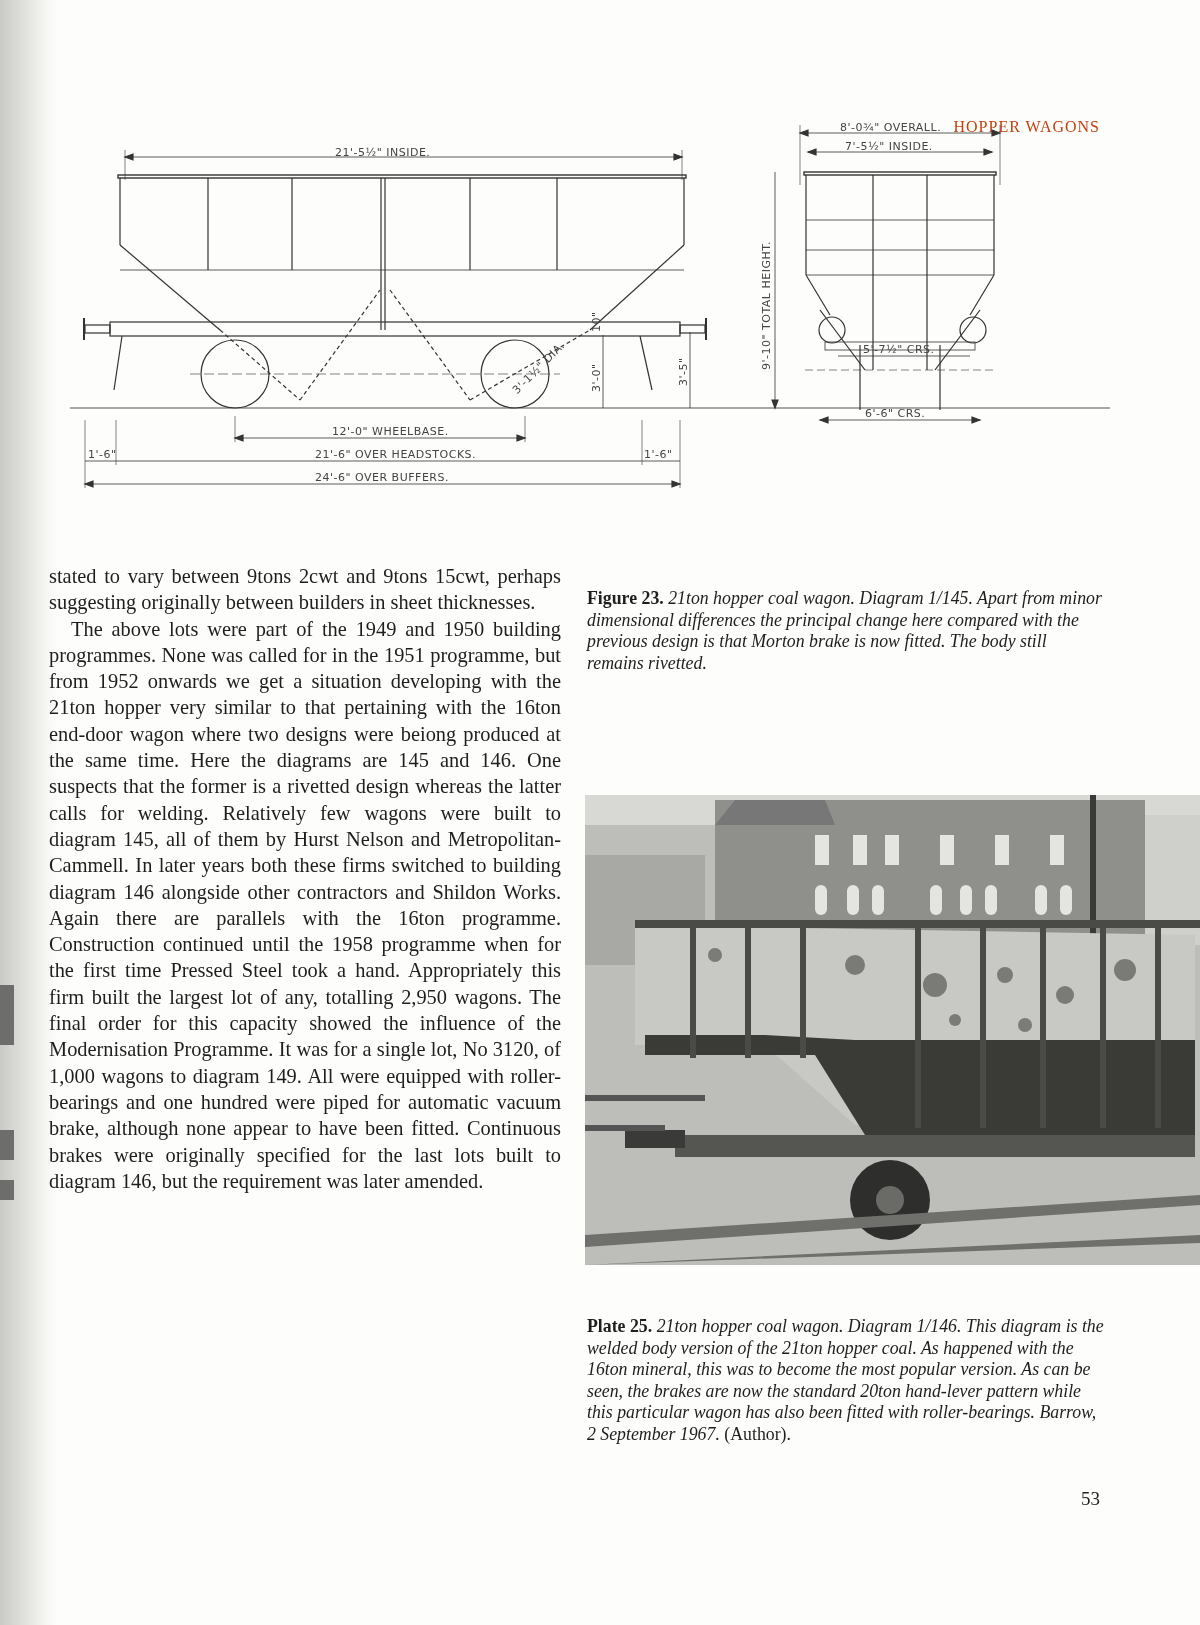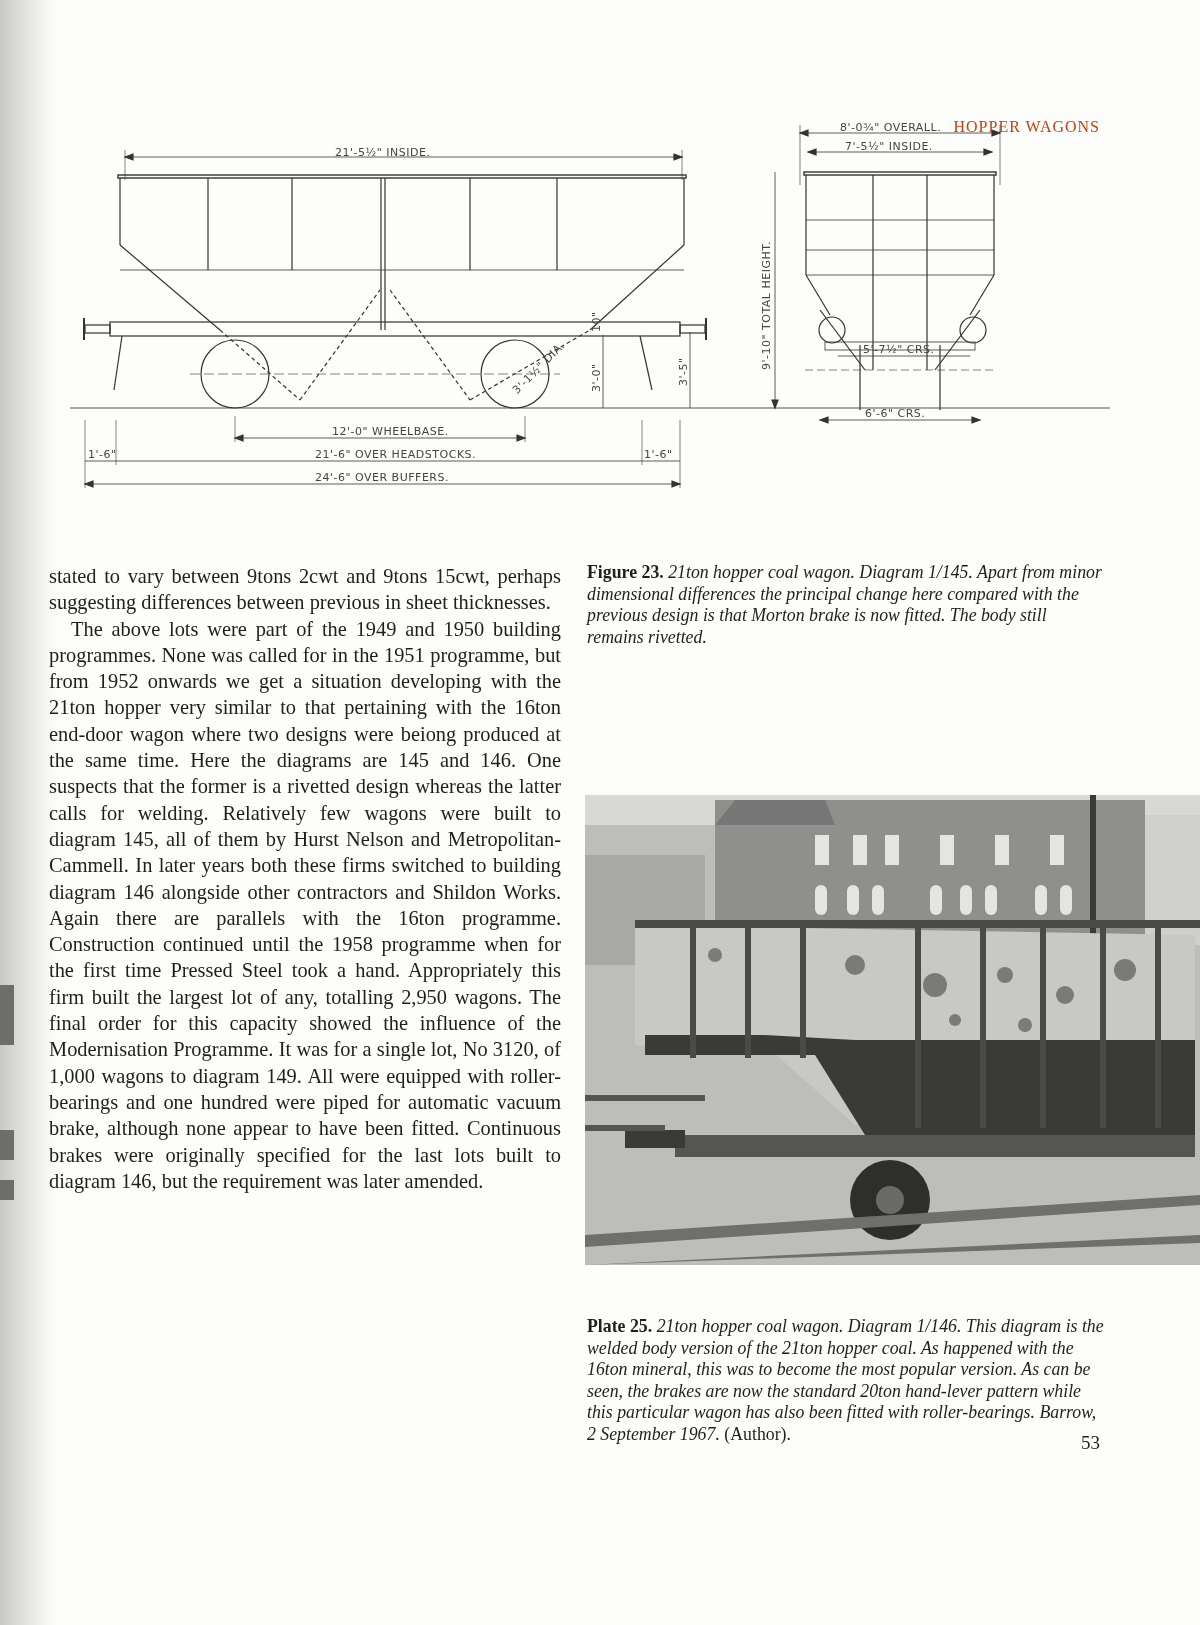"stated to vary between 9tons" p { text: differences between previous -> originally between builders }
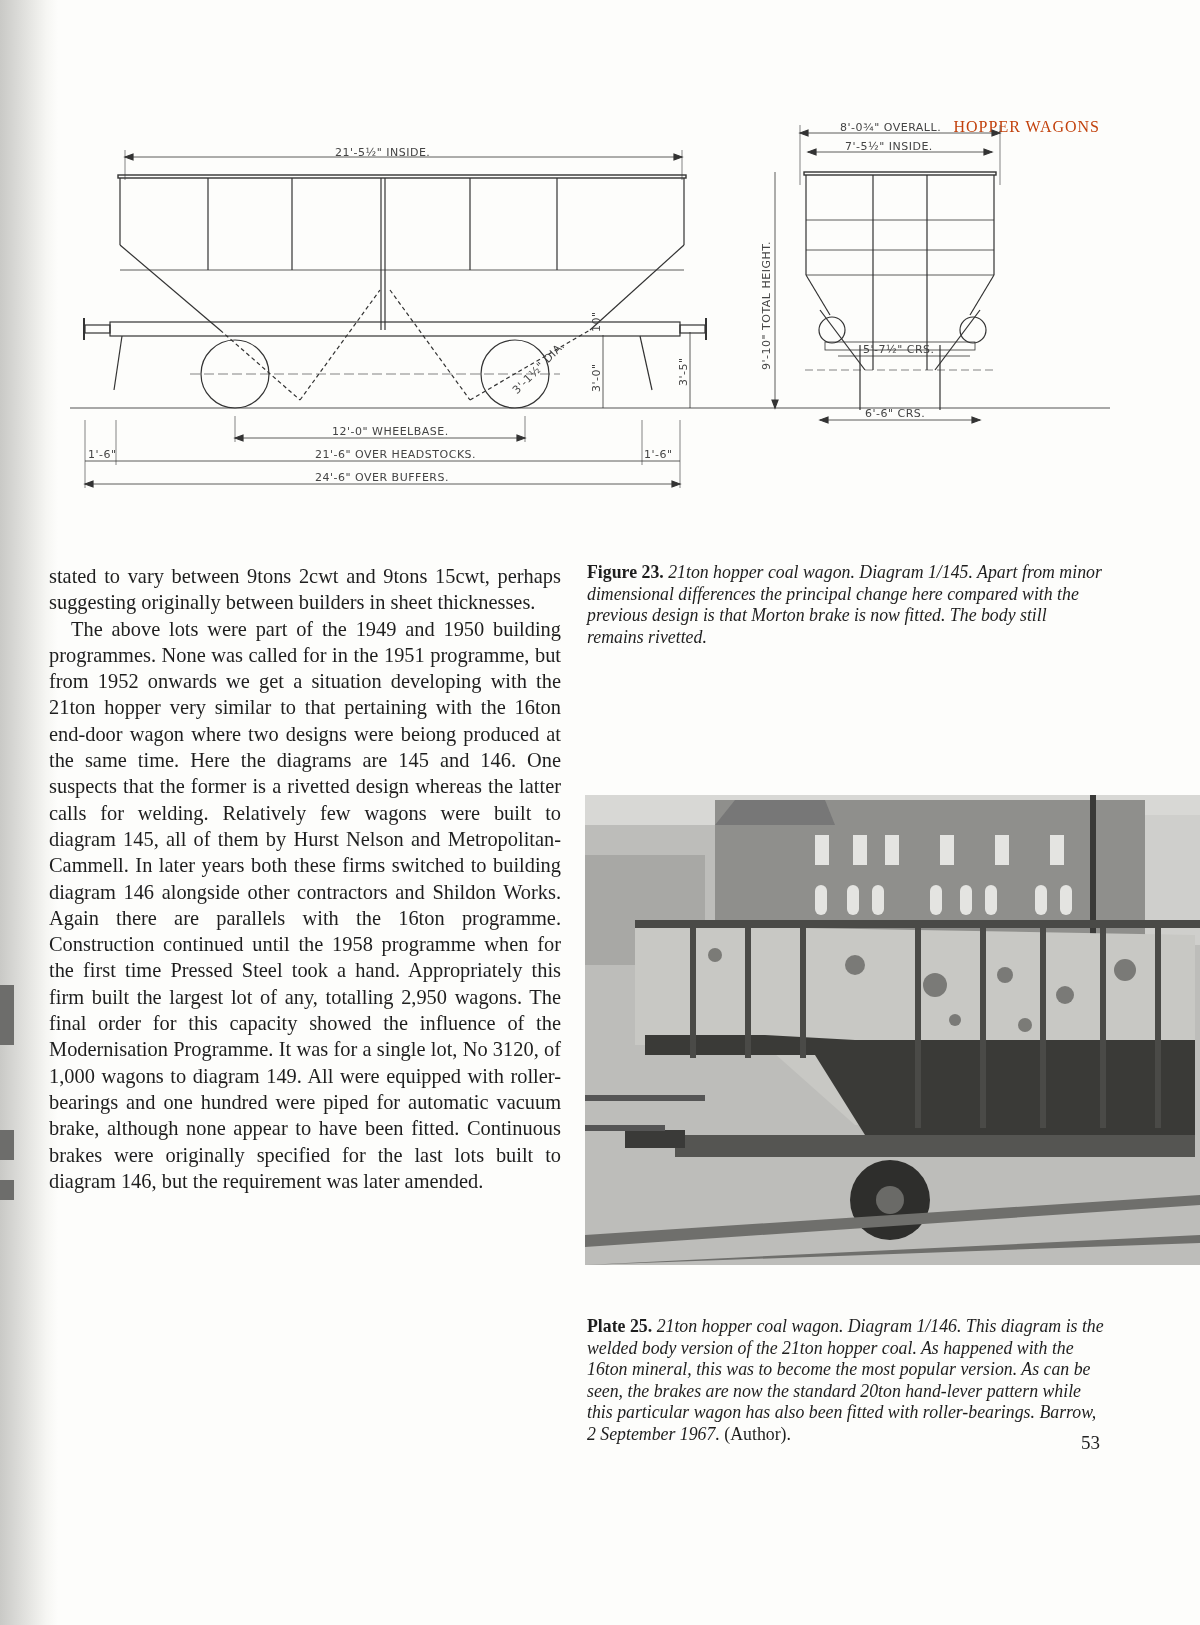"Figure 23. 21ton hopper coal" .fig-caption { top: 562px -> 588px }
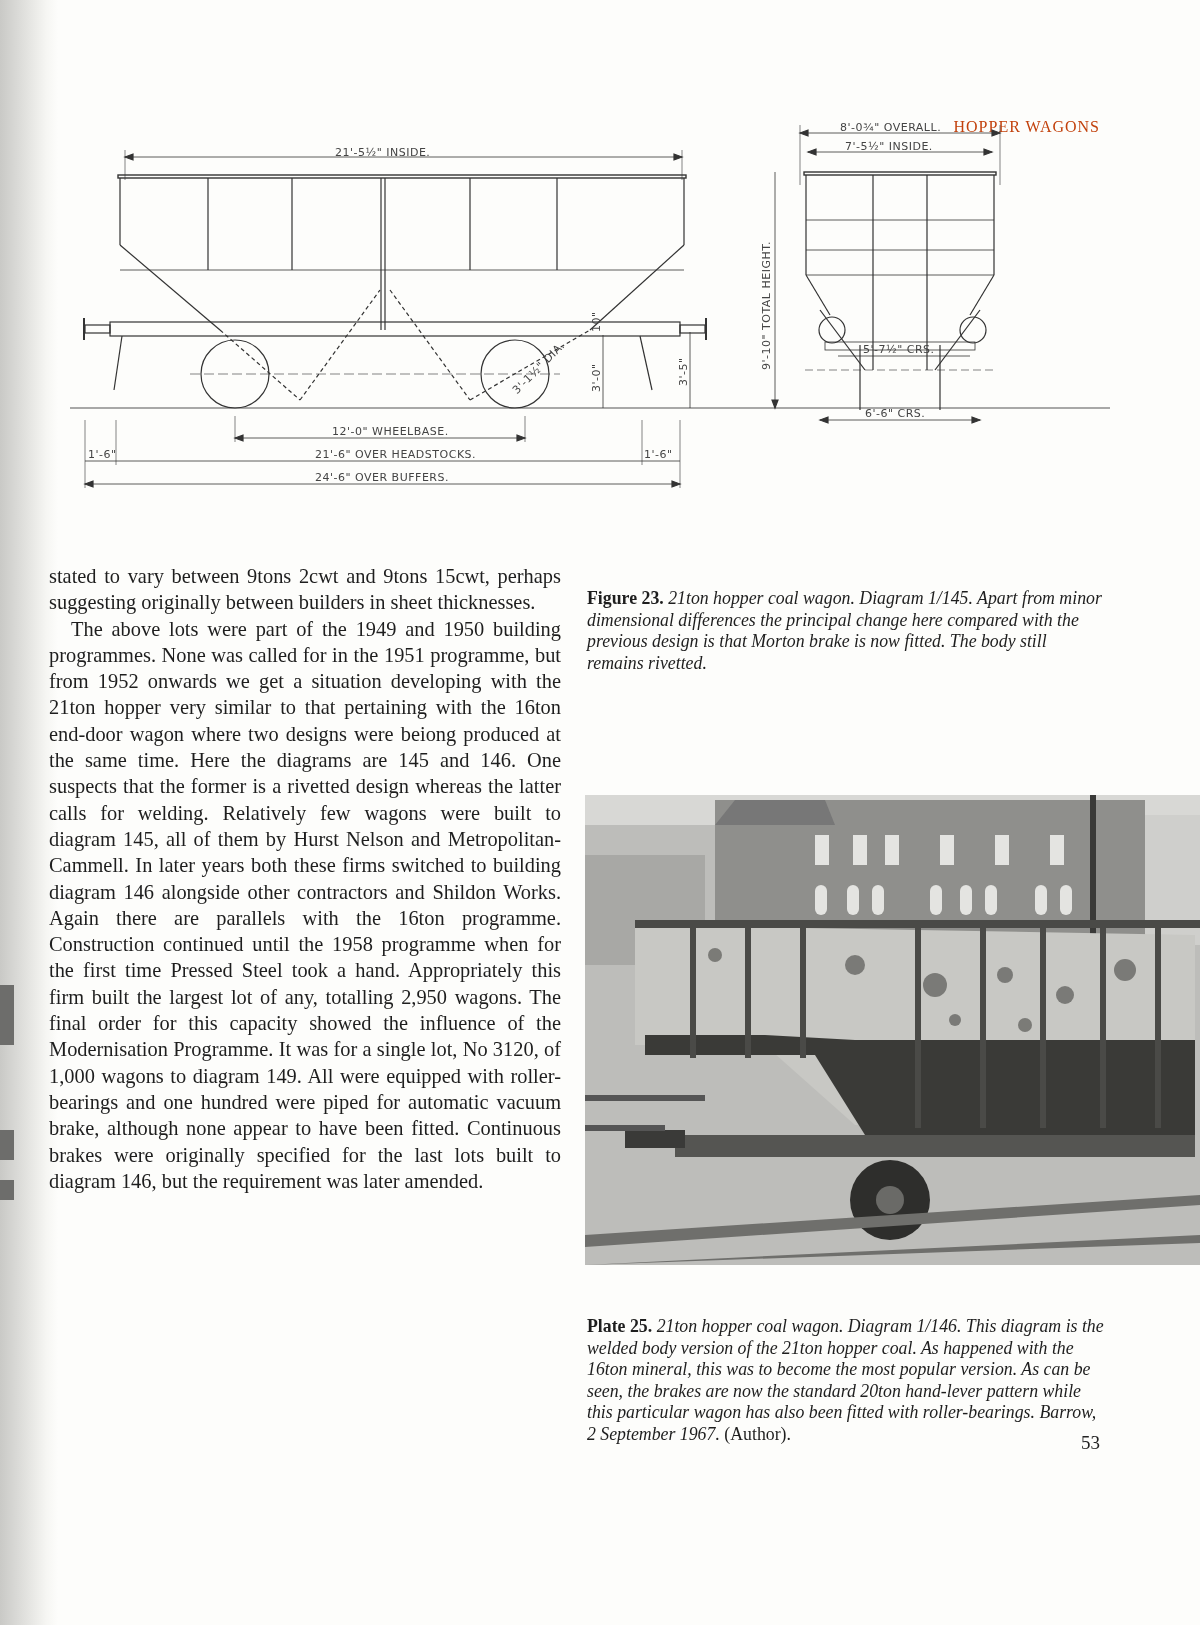"53" .page-number { top: 1432px -> 1488px }
